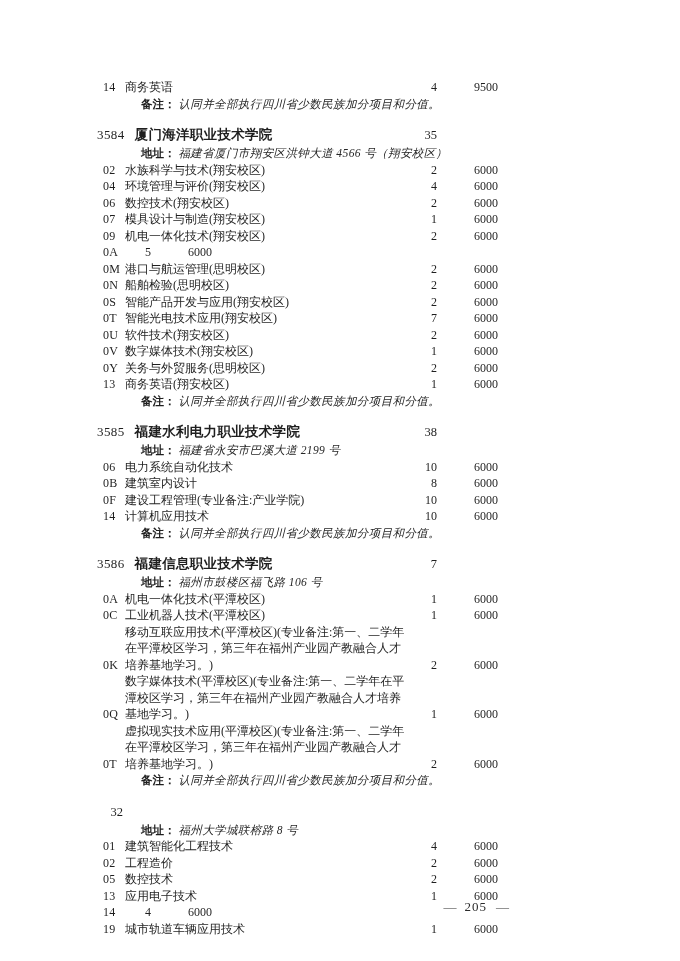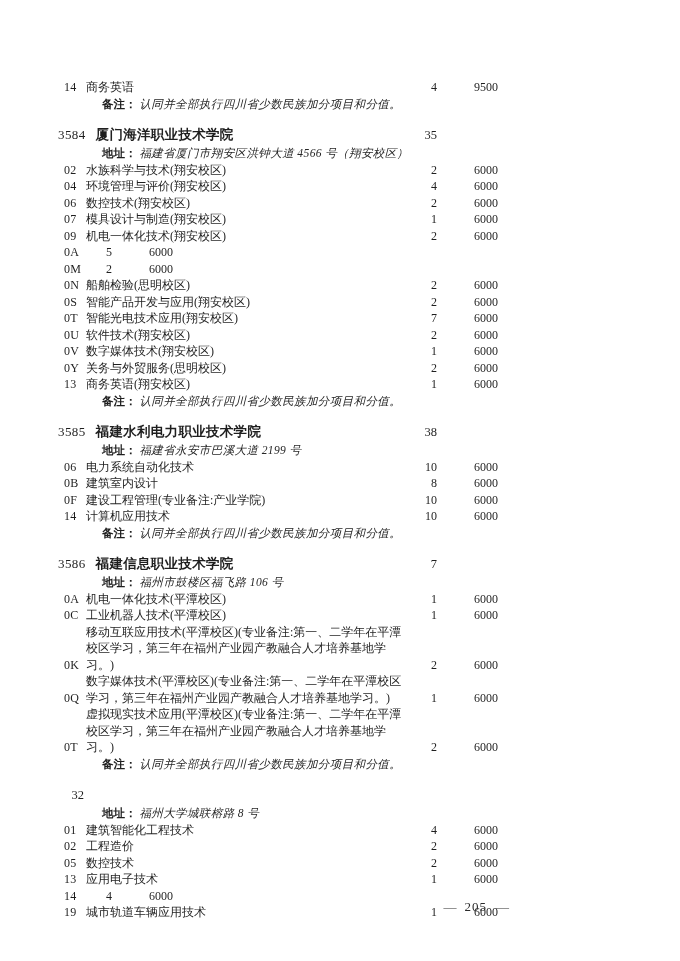"14" .page { padding: 79px 122px 0 58px -> 79px 122px 0 97px }
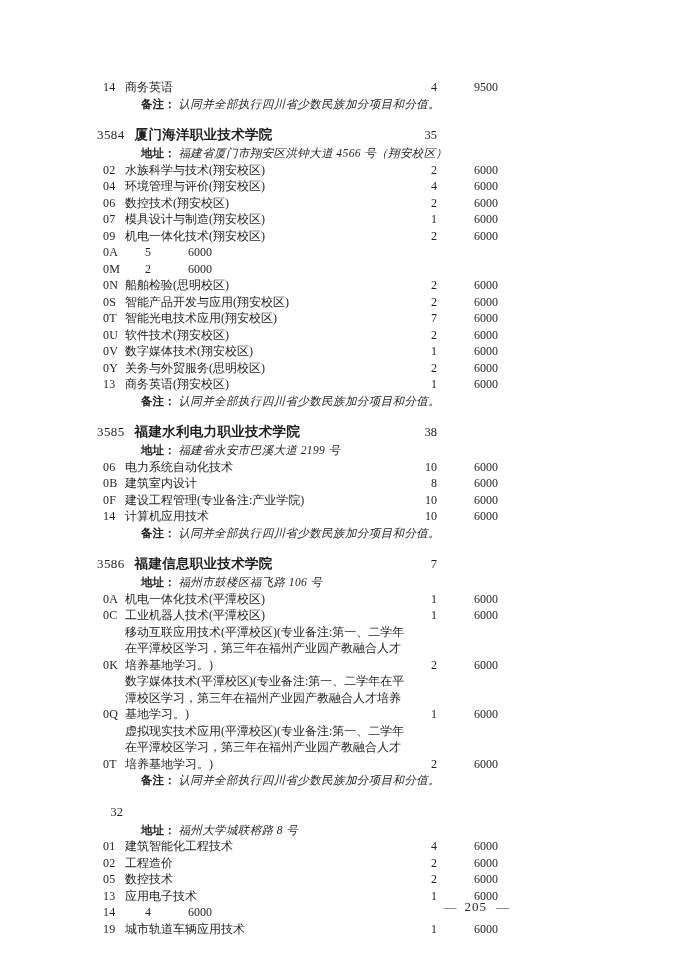"港口与航运管理(思明校区)" span.prog-name { html: none -> <span>港口与航运管理(思明校区)</span> }
